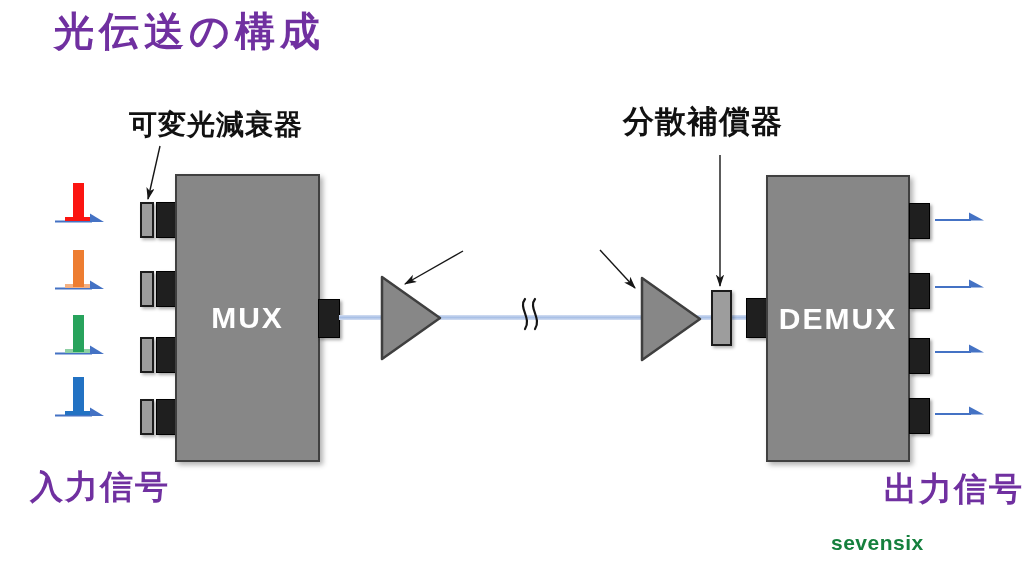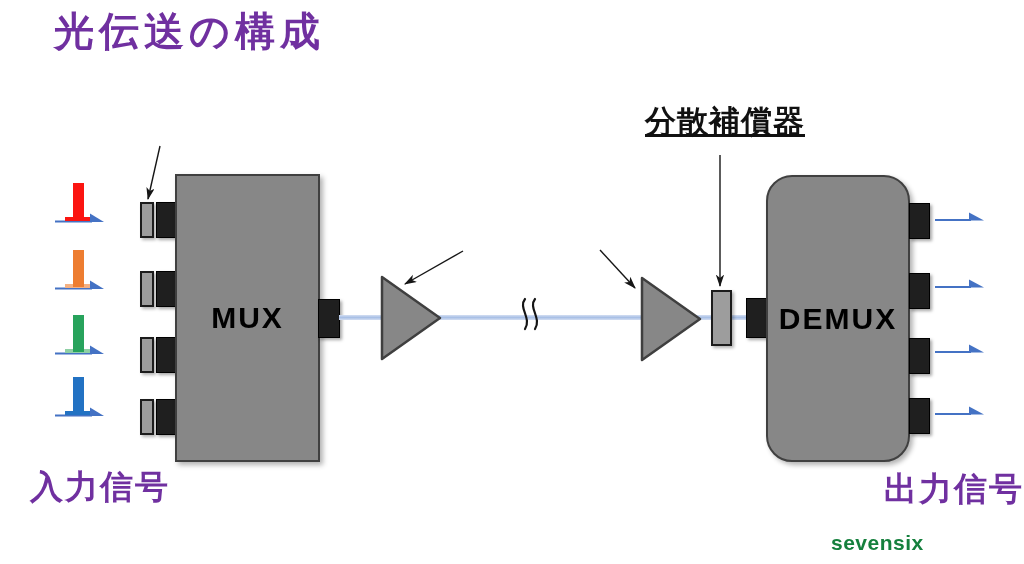"可変光減衰器" div.abs { html: none -> <div>可変光減衰器</div> }
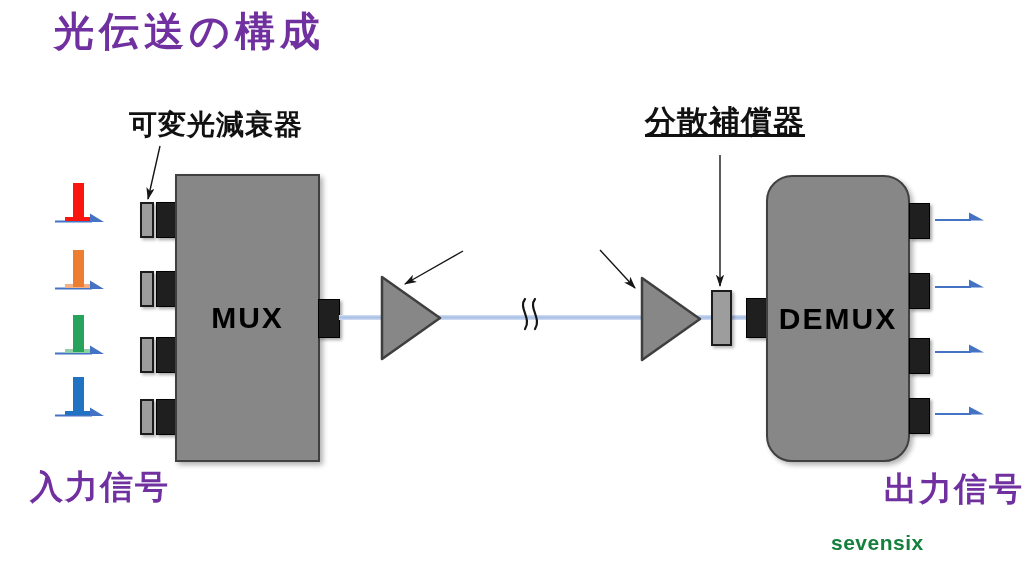"分散補償器" .compensator-label { left: 645px -> 623px; text-decoration: underline -> none }
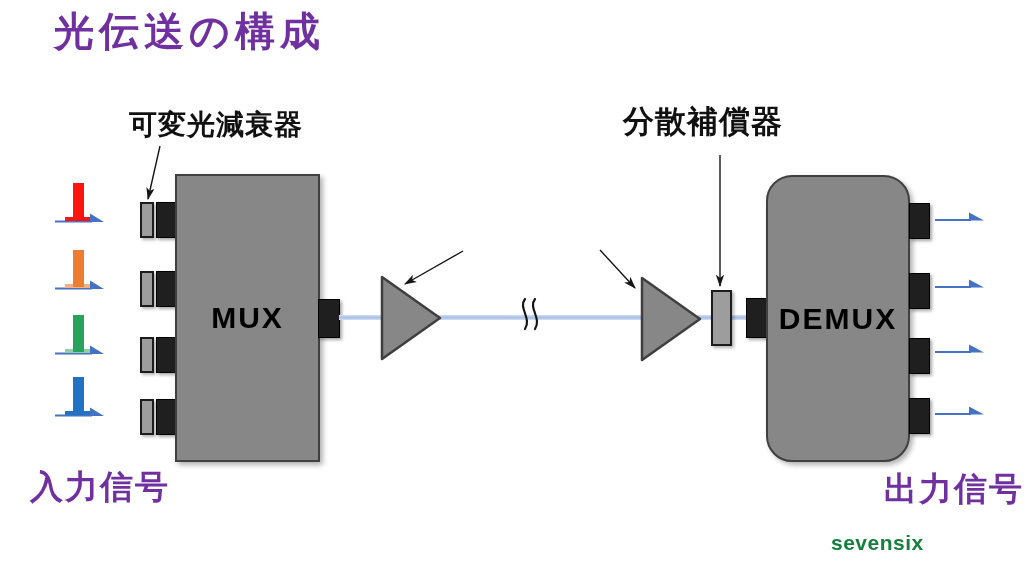"MUX" .bigbox { color: #000000 -> #ffffff }
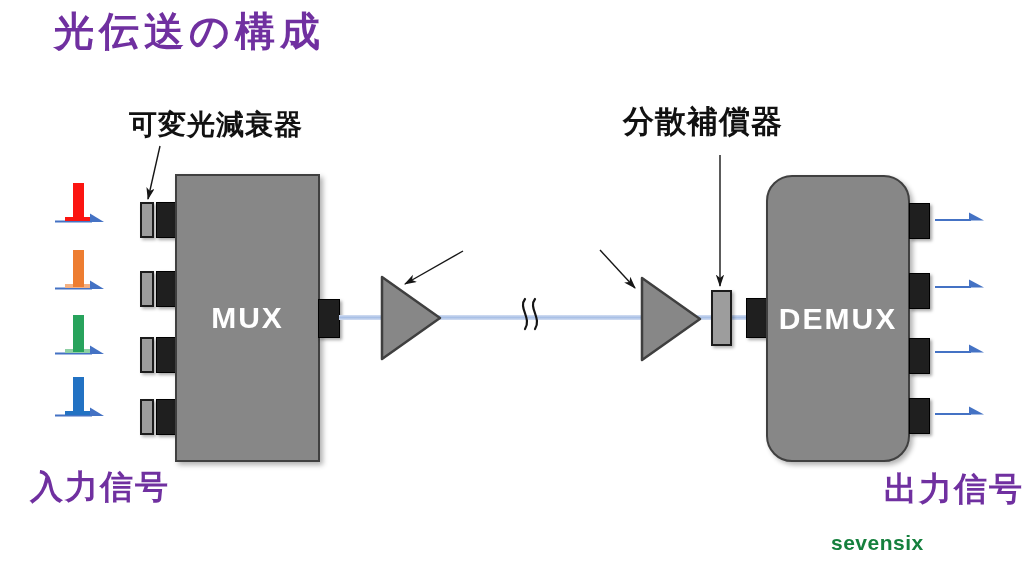"DEMUX" .demux-box { border-radius: 26px -> none }
